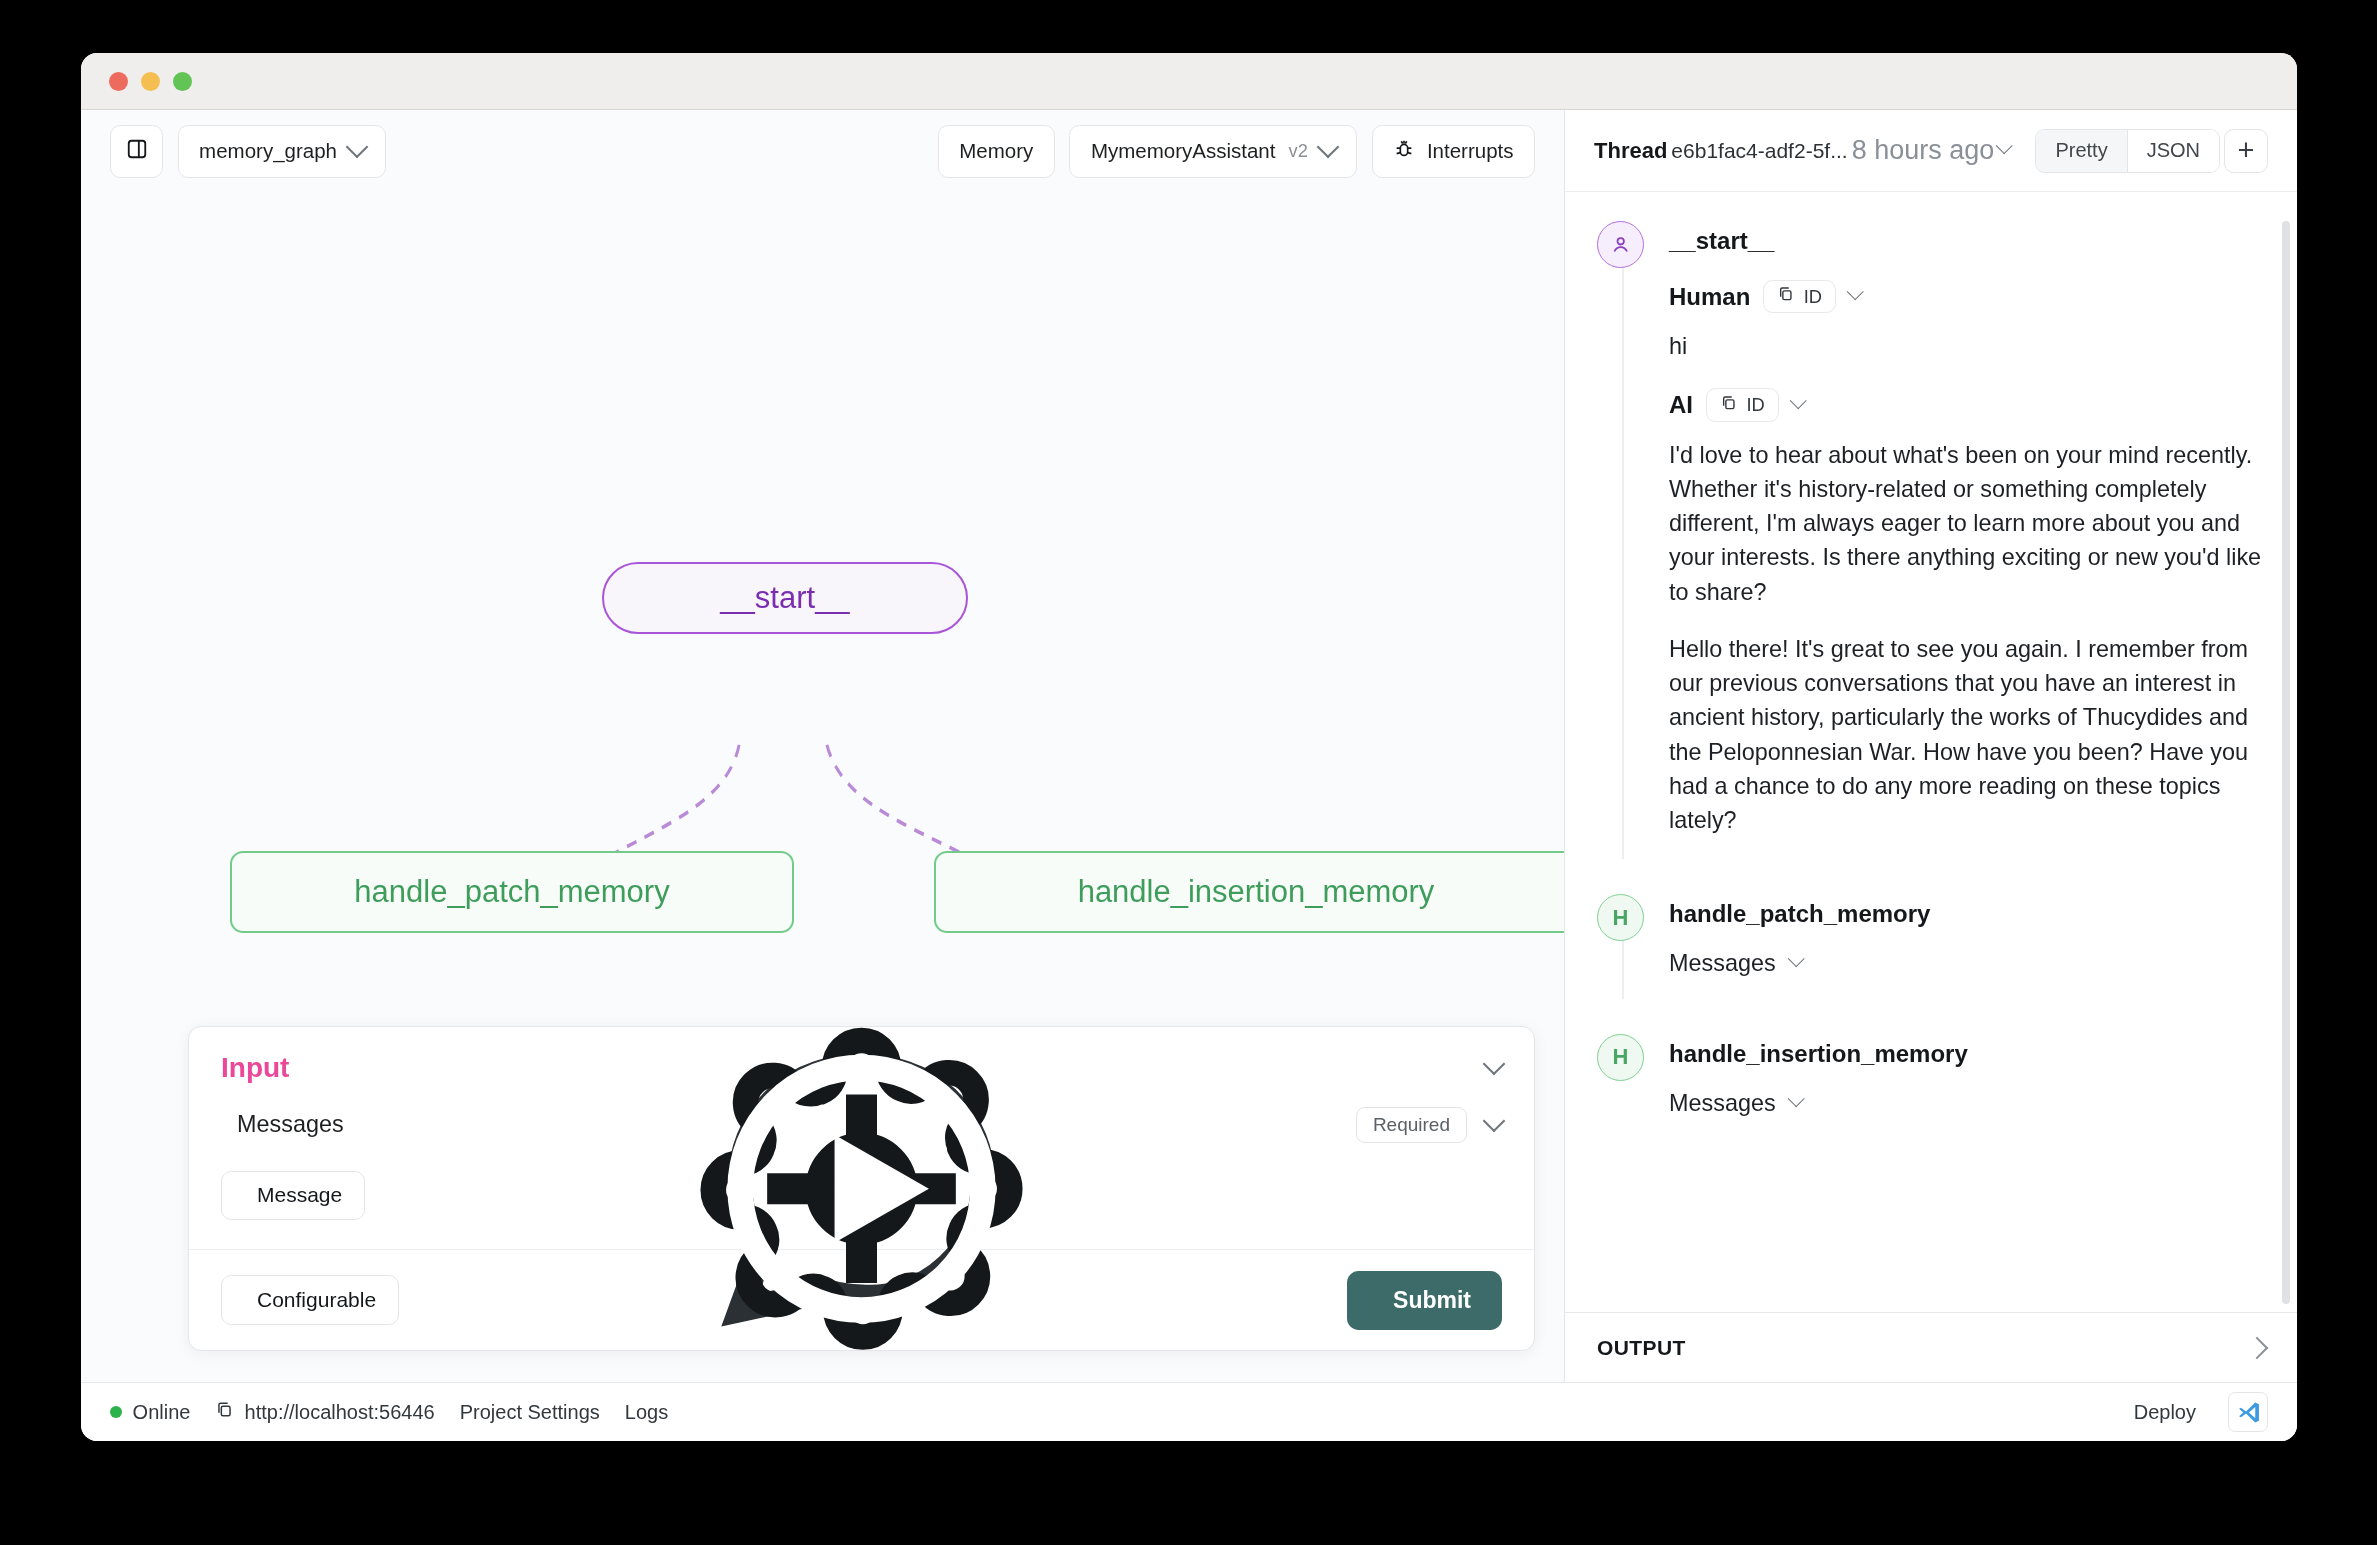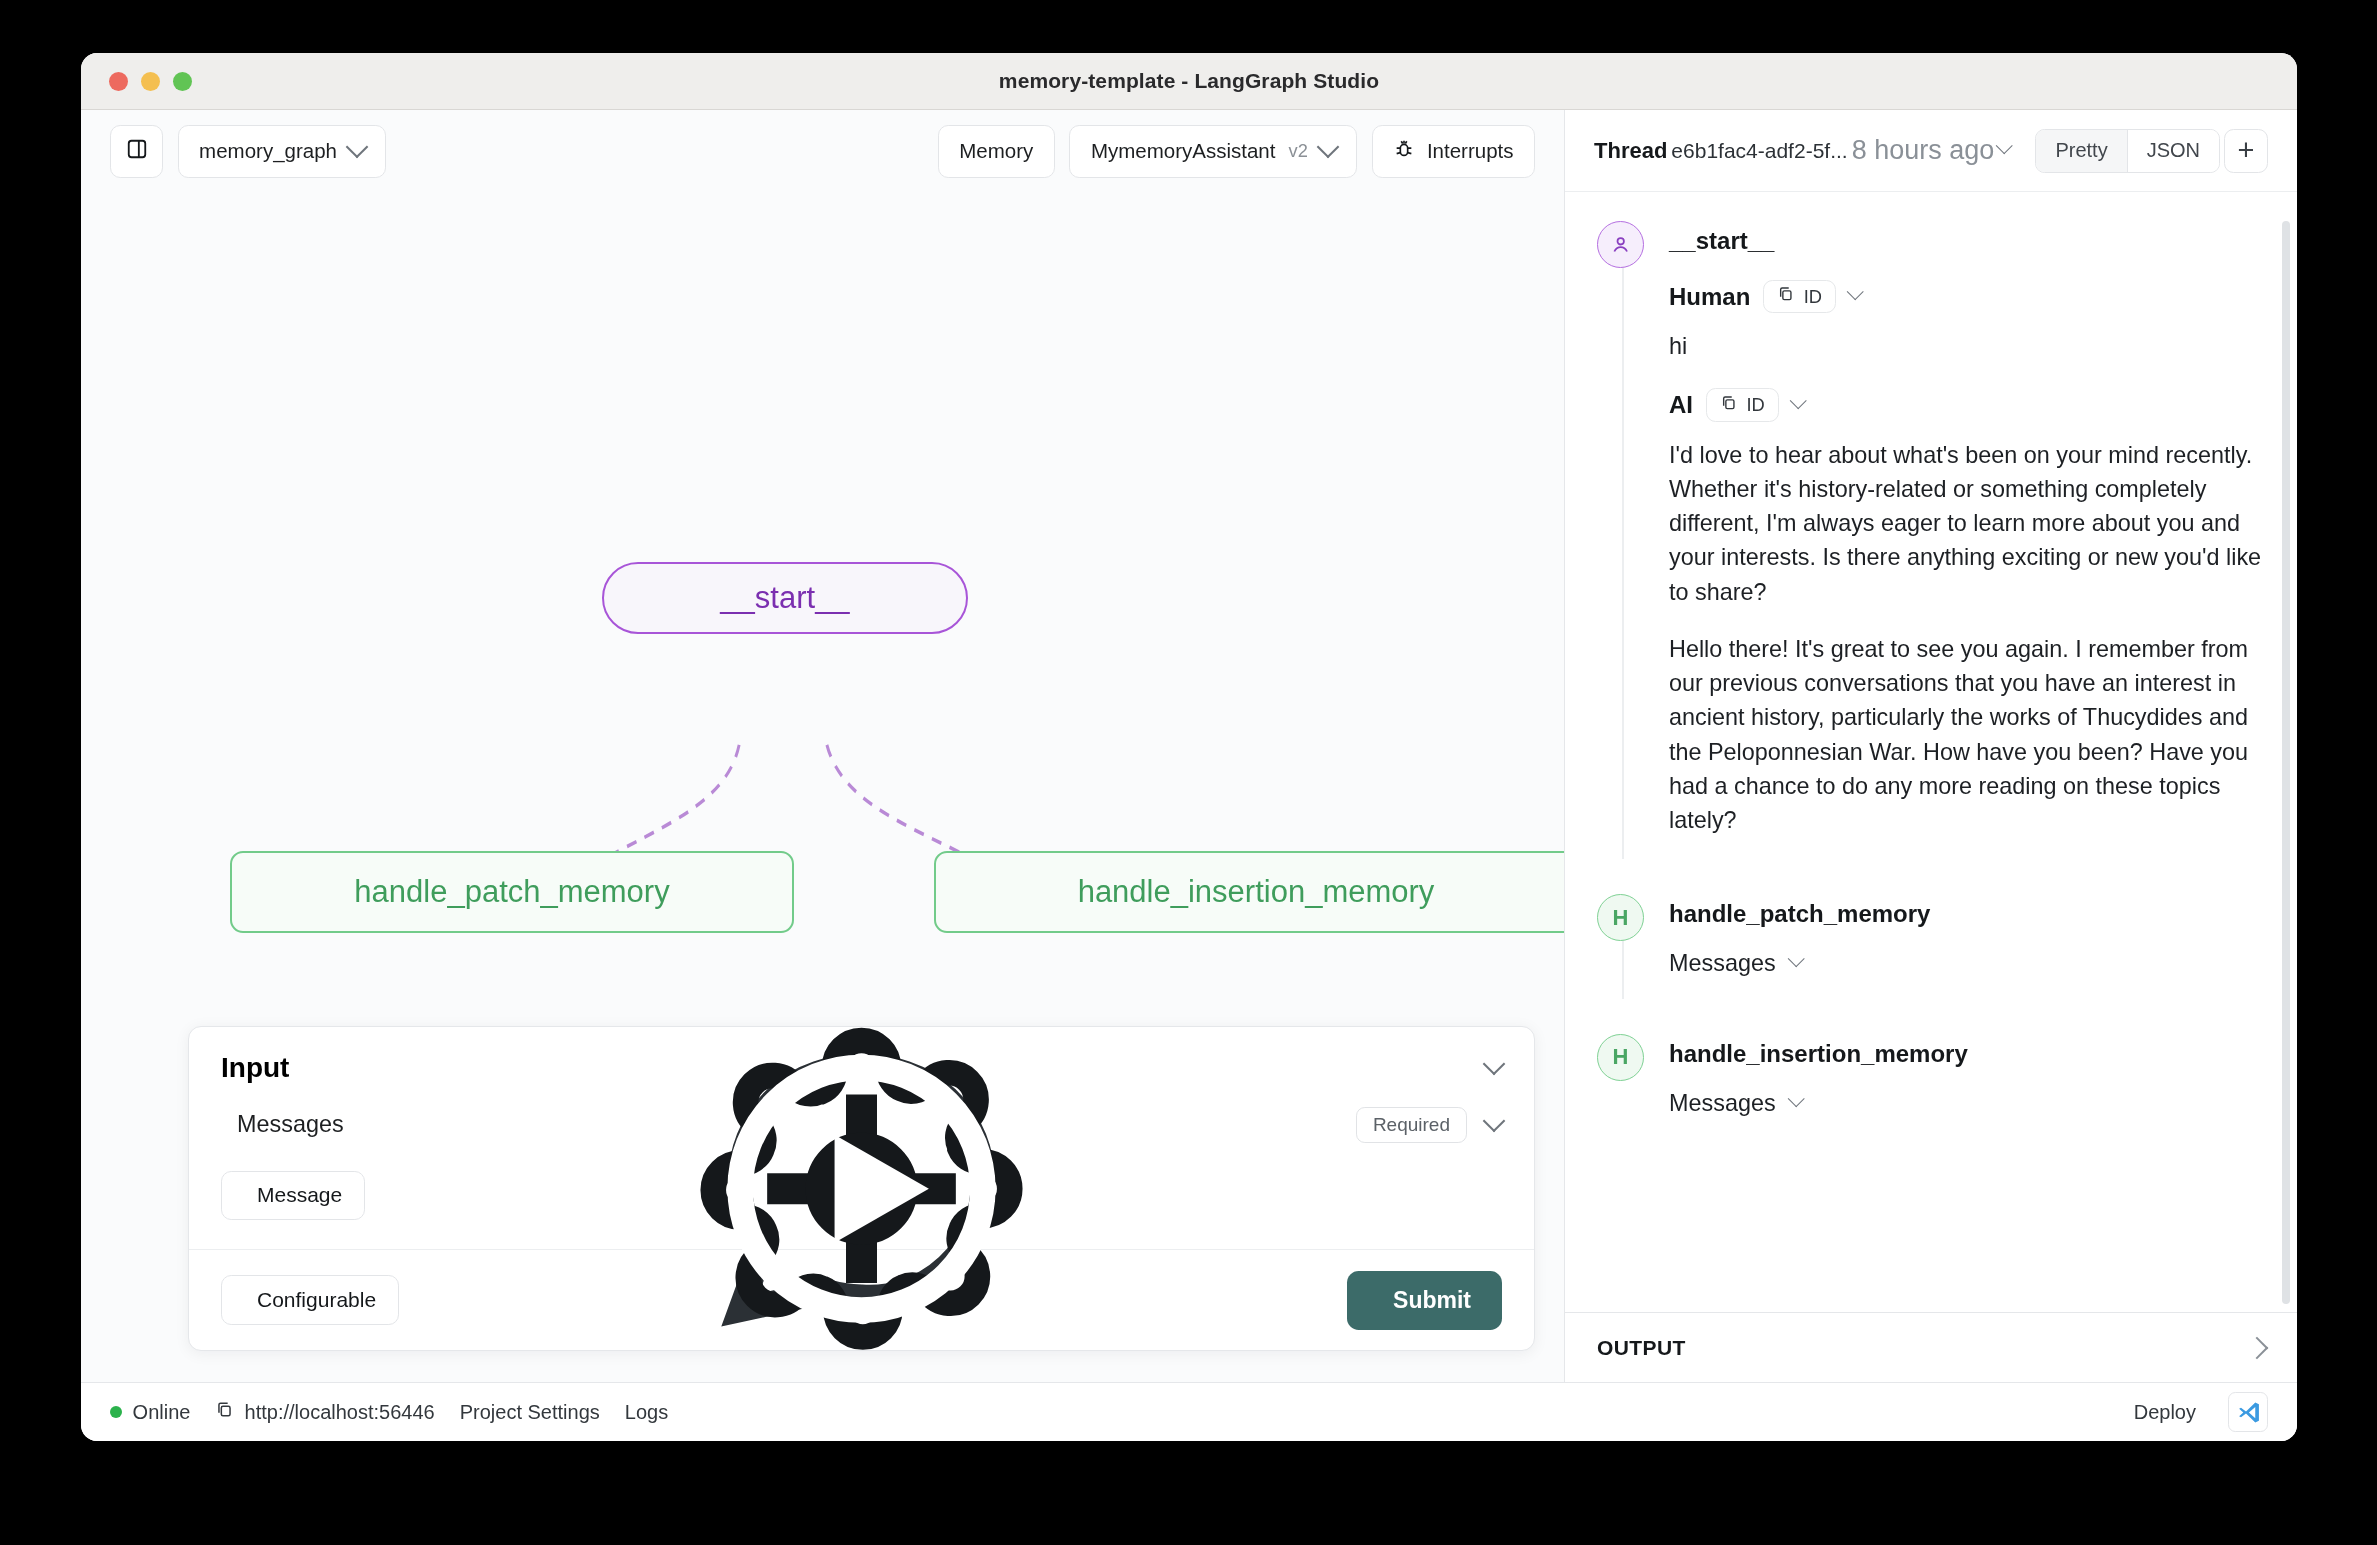"memory-template - LangGraph Studio" div.win-title { html: <div>memory-template - LangGraph Studio</div> -> none }
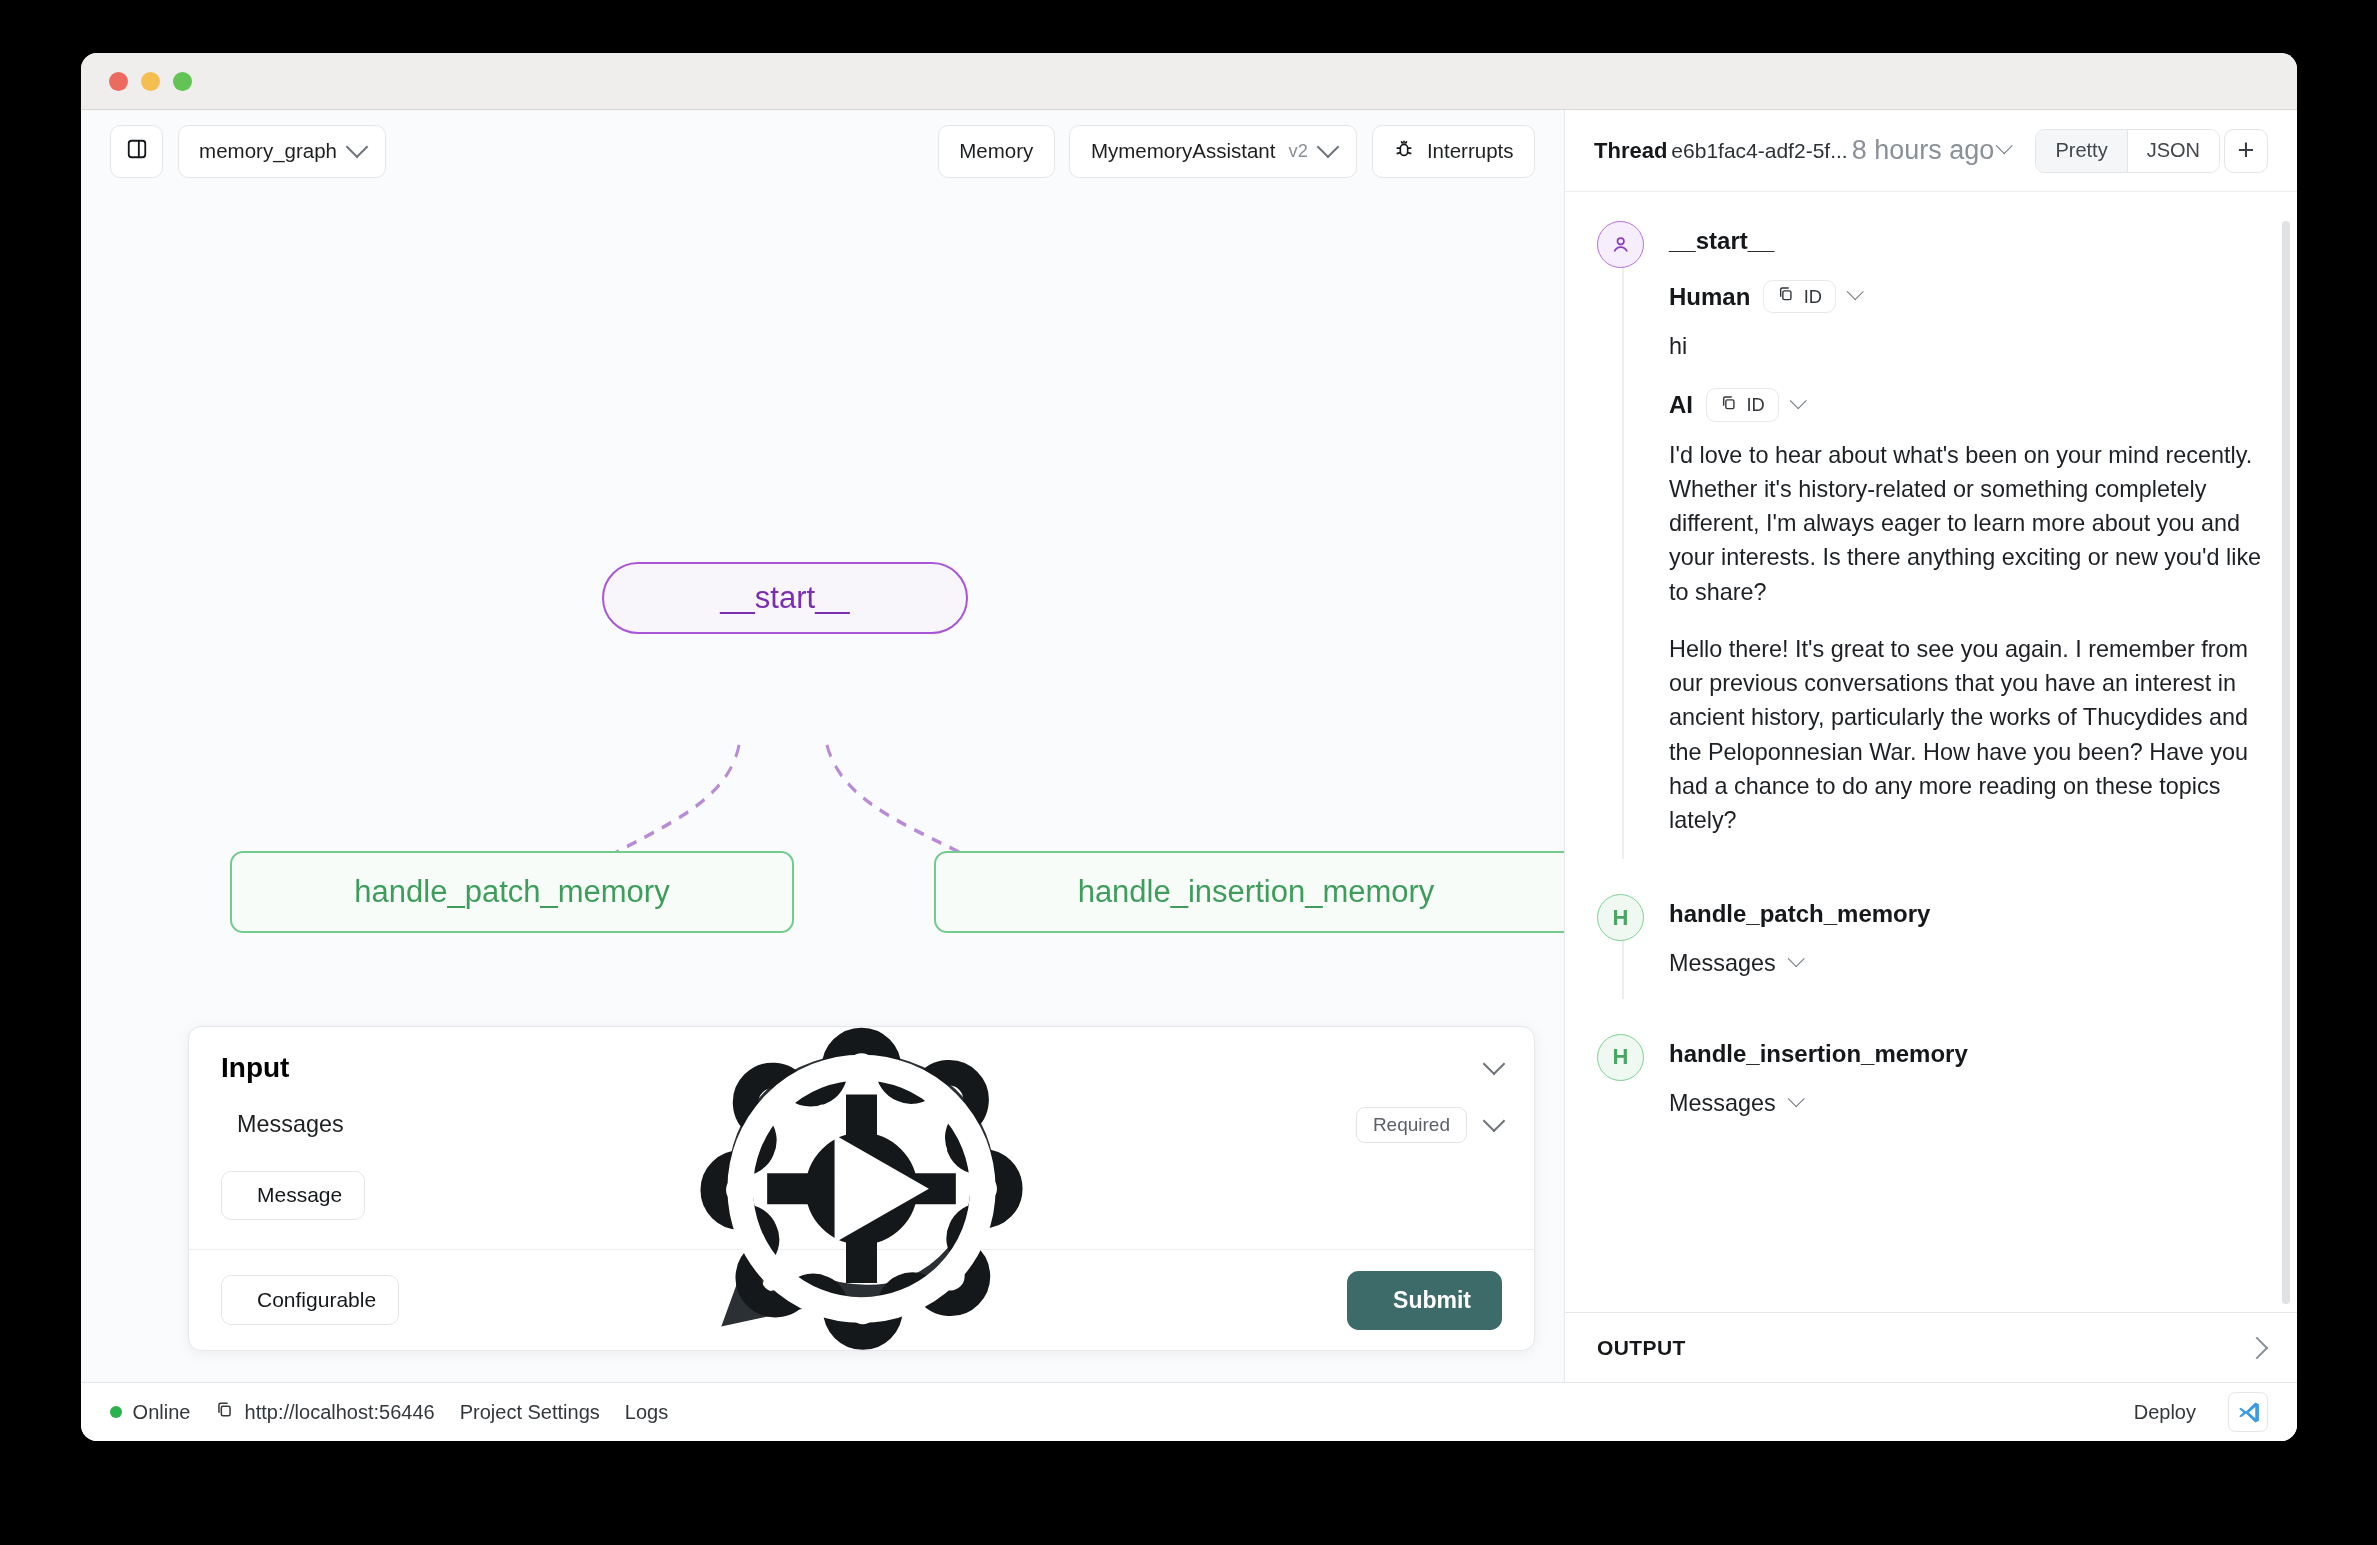"Input" .ip-title { color: #000000 -> #ec4899 }
